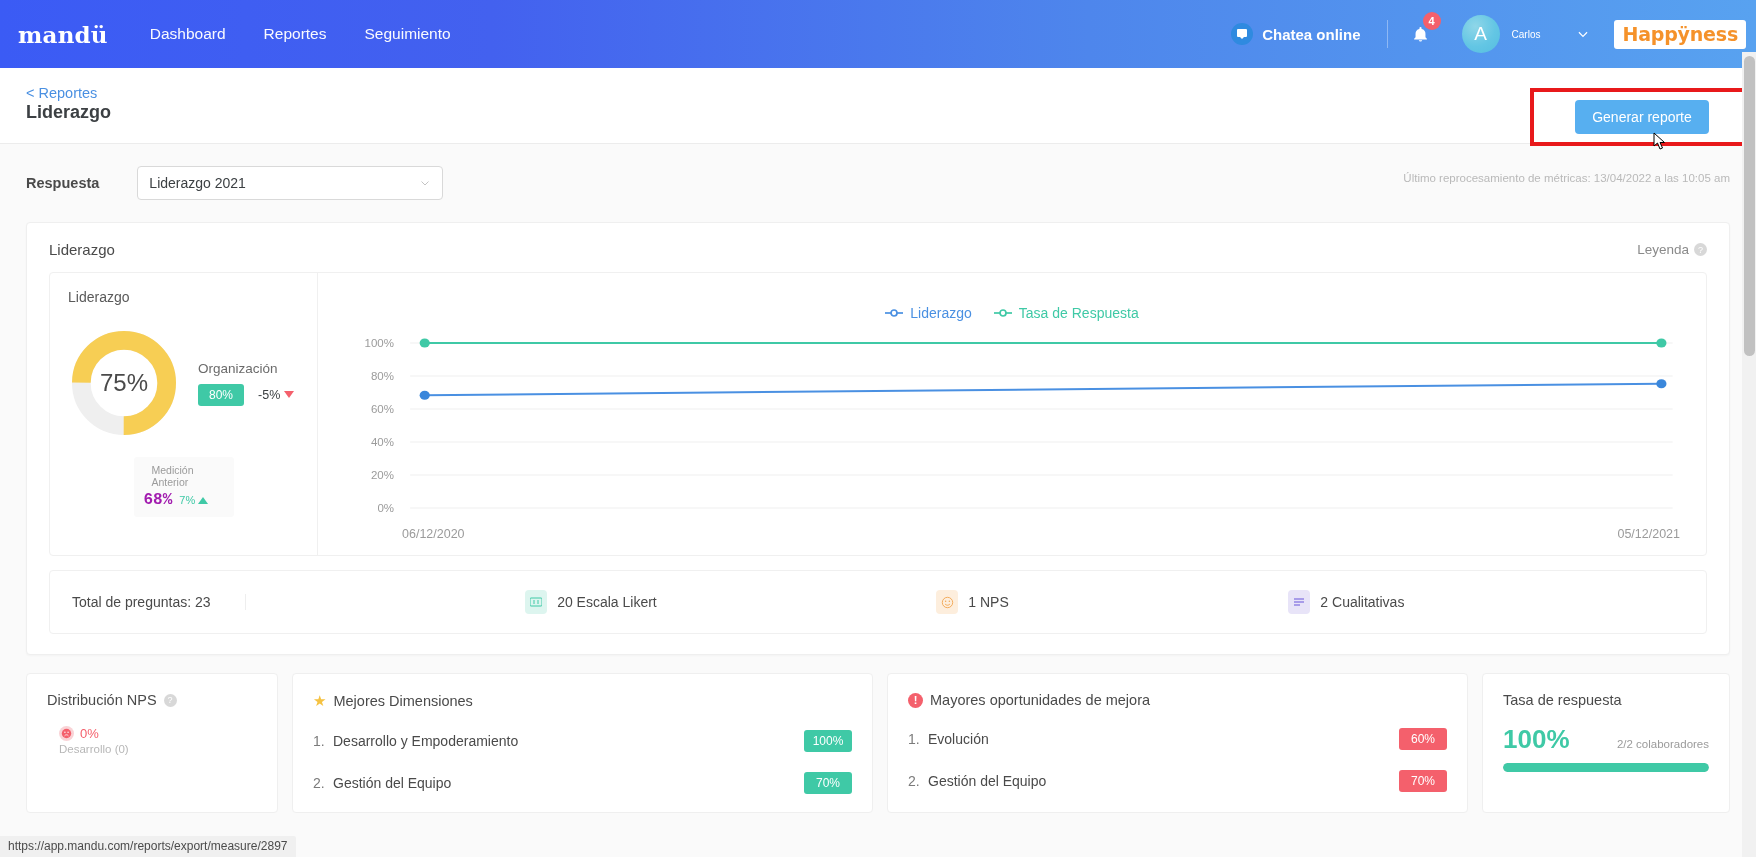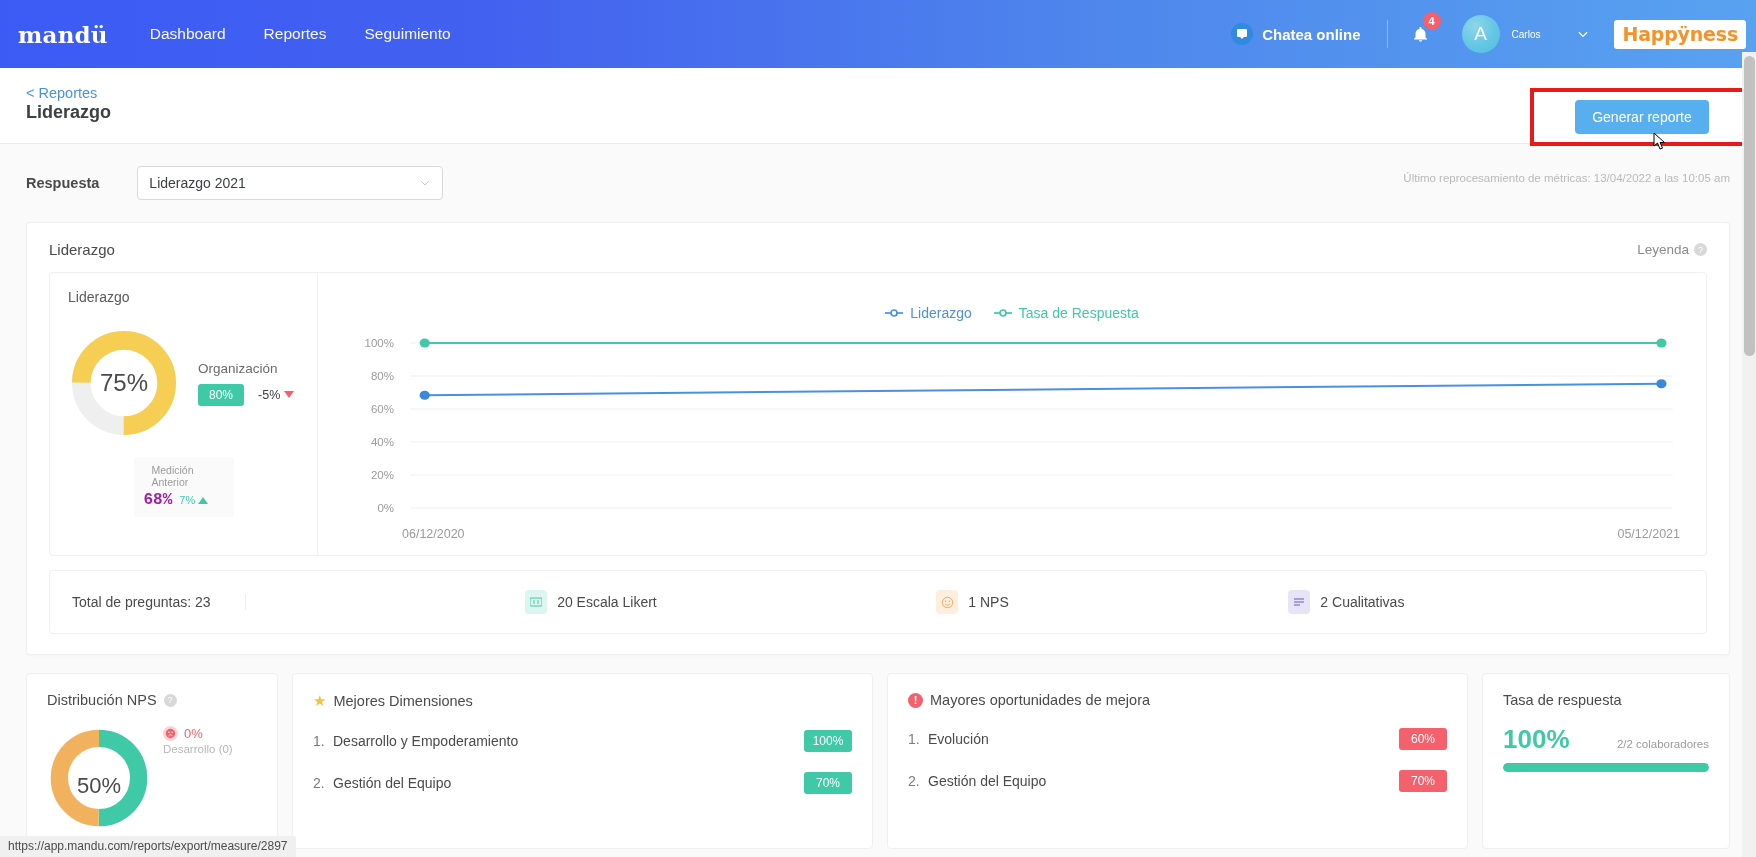"50%" div.nps-donut { html: <div> <svg> <circle></circle> <circle></circle> </svg> <div>50%</div> </div> -> none }
